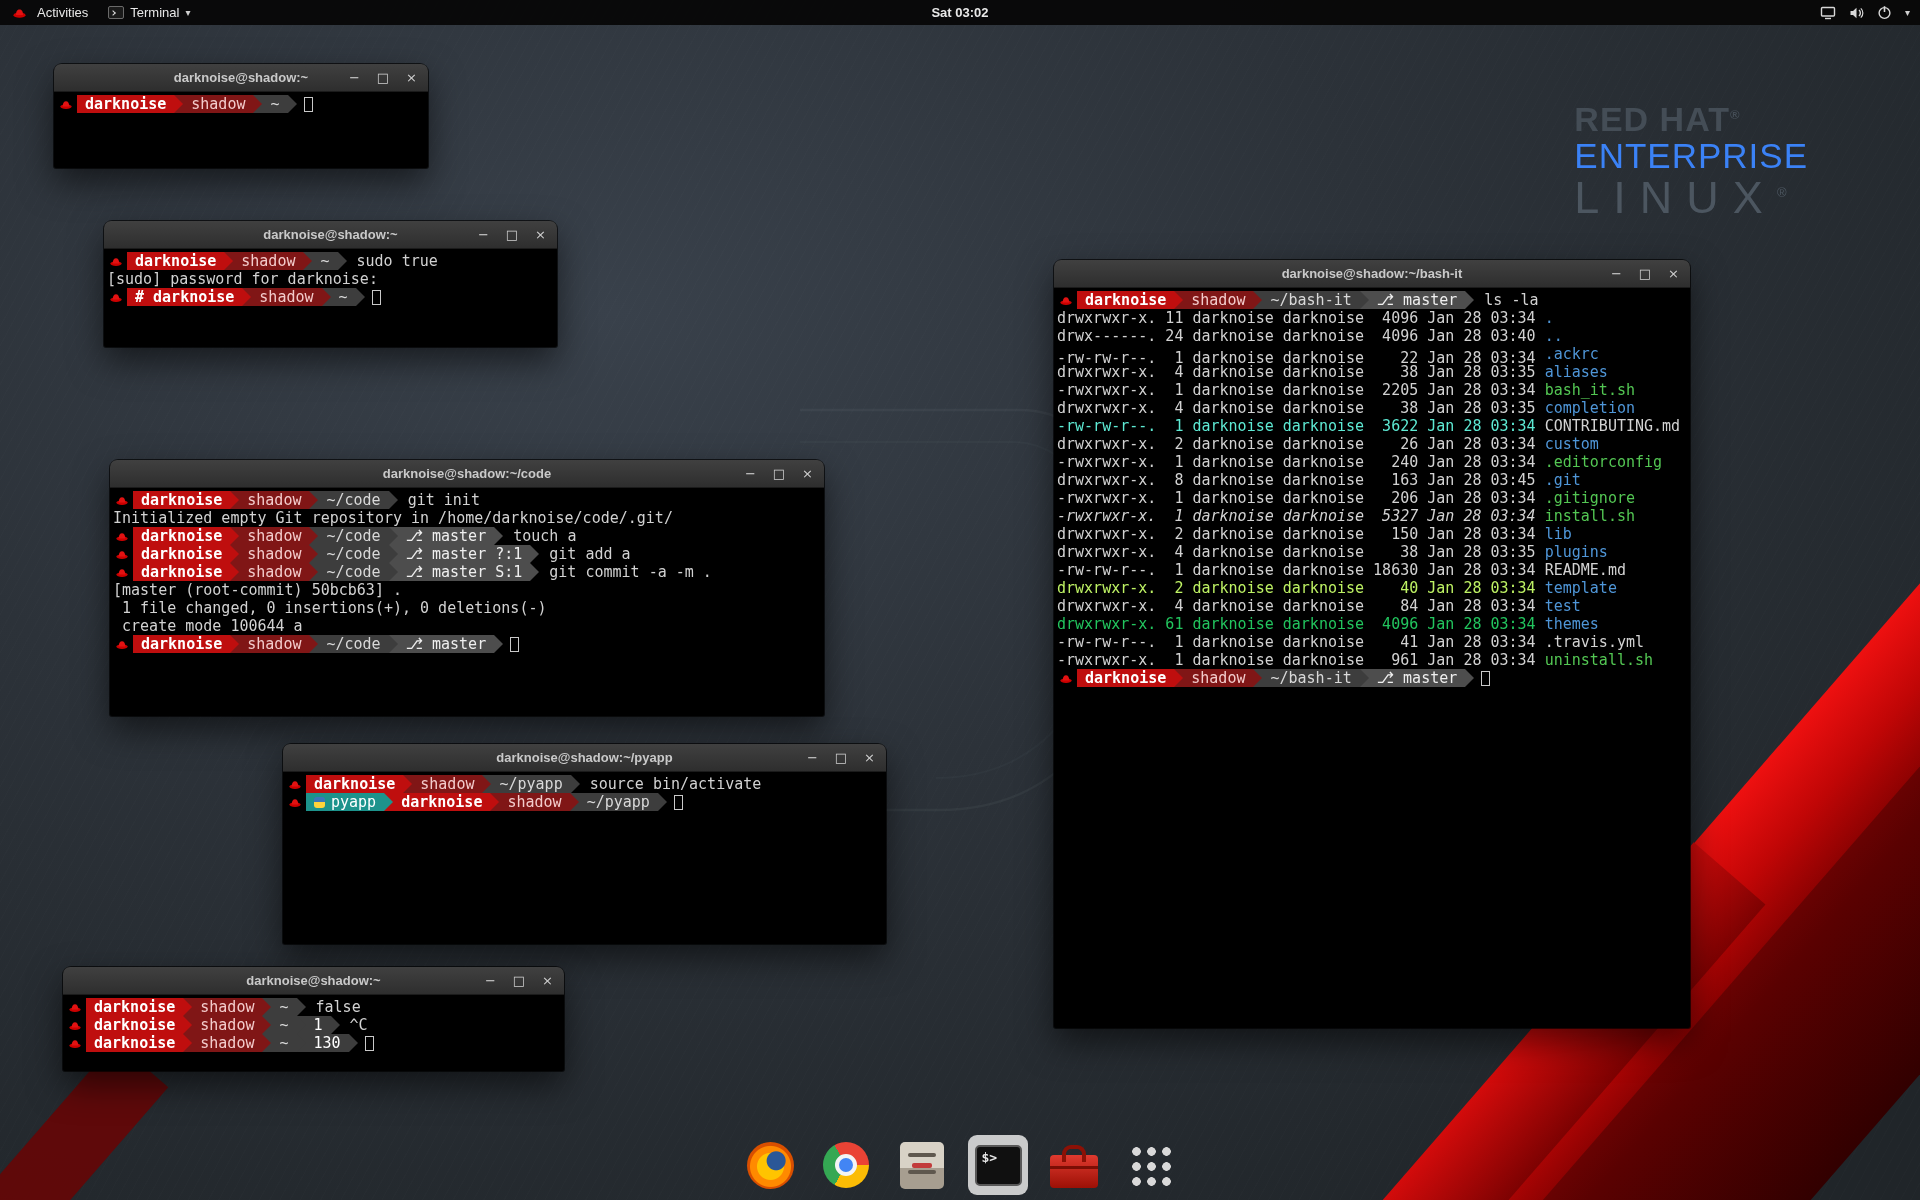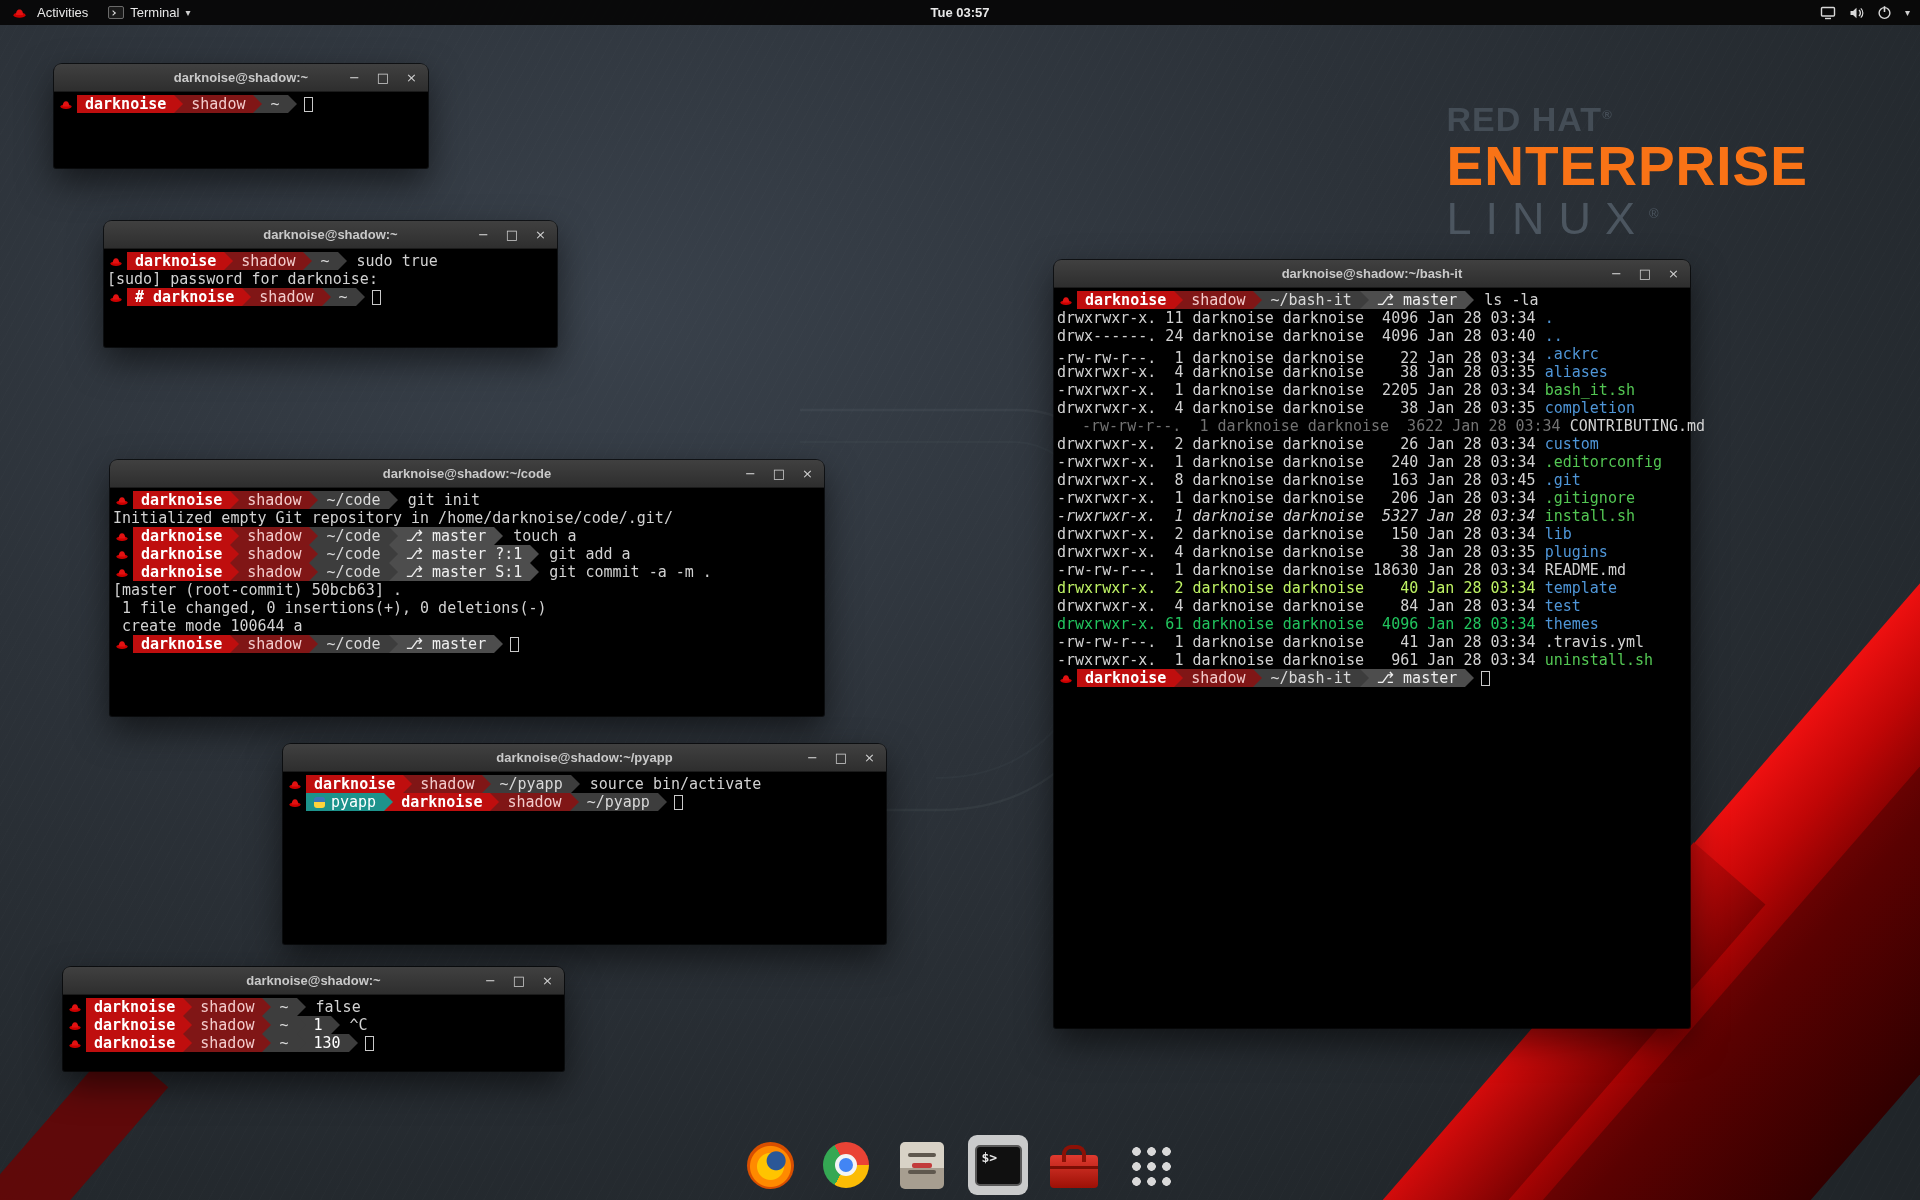"Tue 03:57" div.tb-clock { text: Tue 03:57 -> Sat 03:02 }
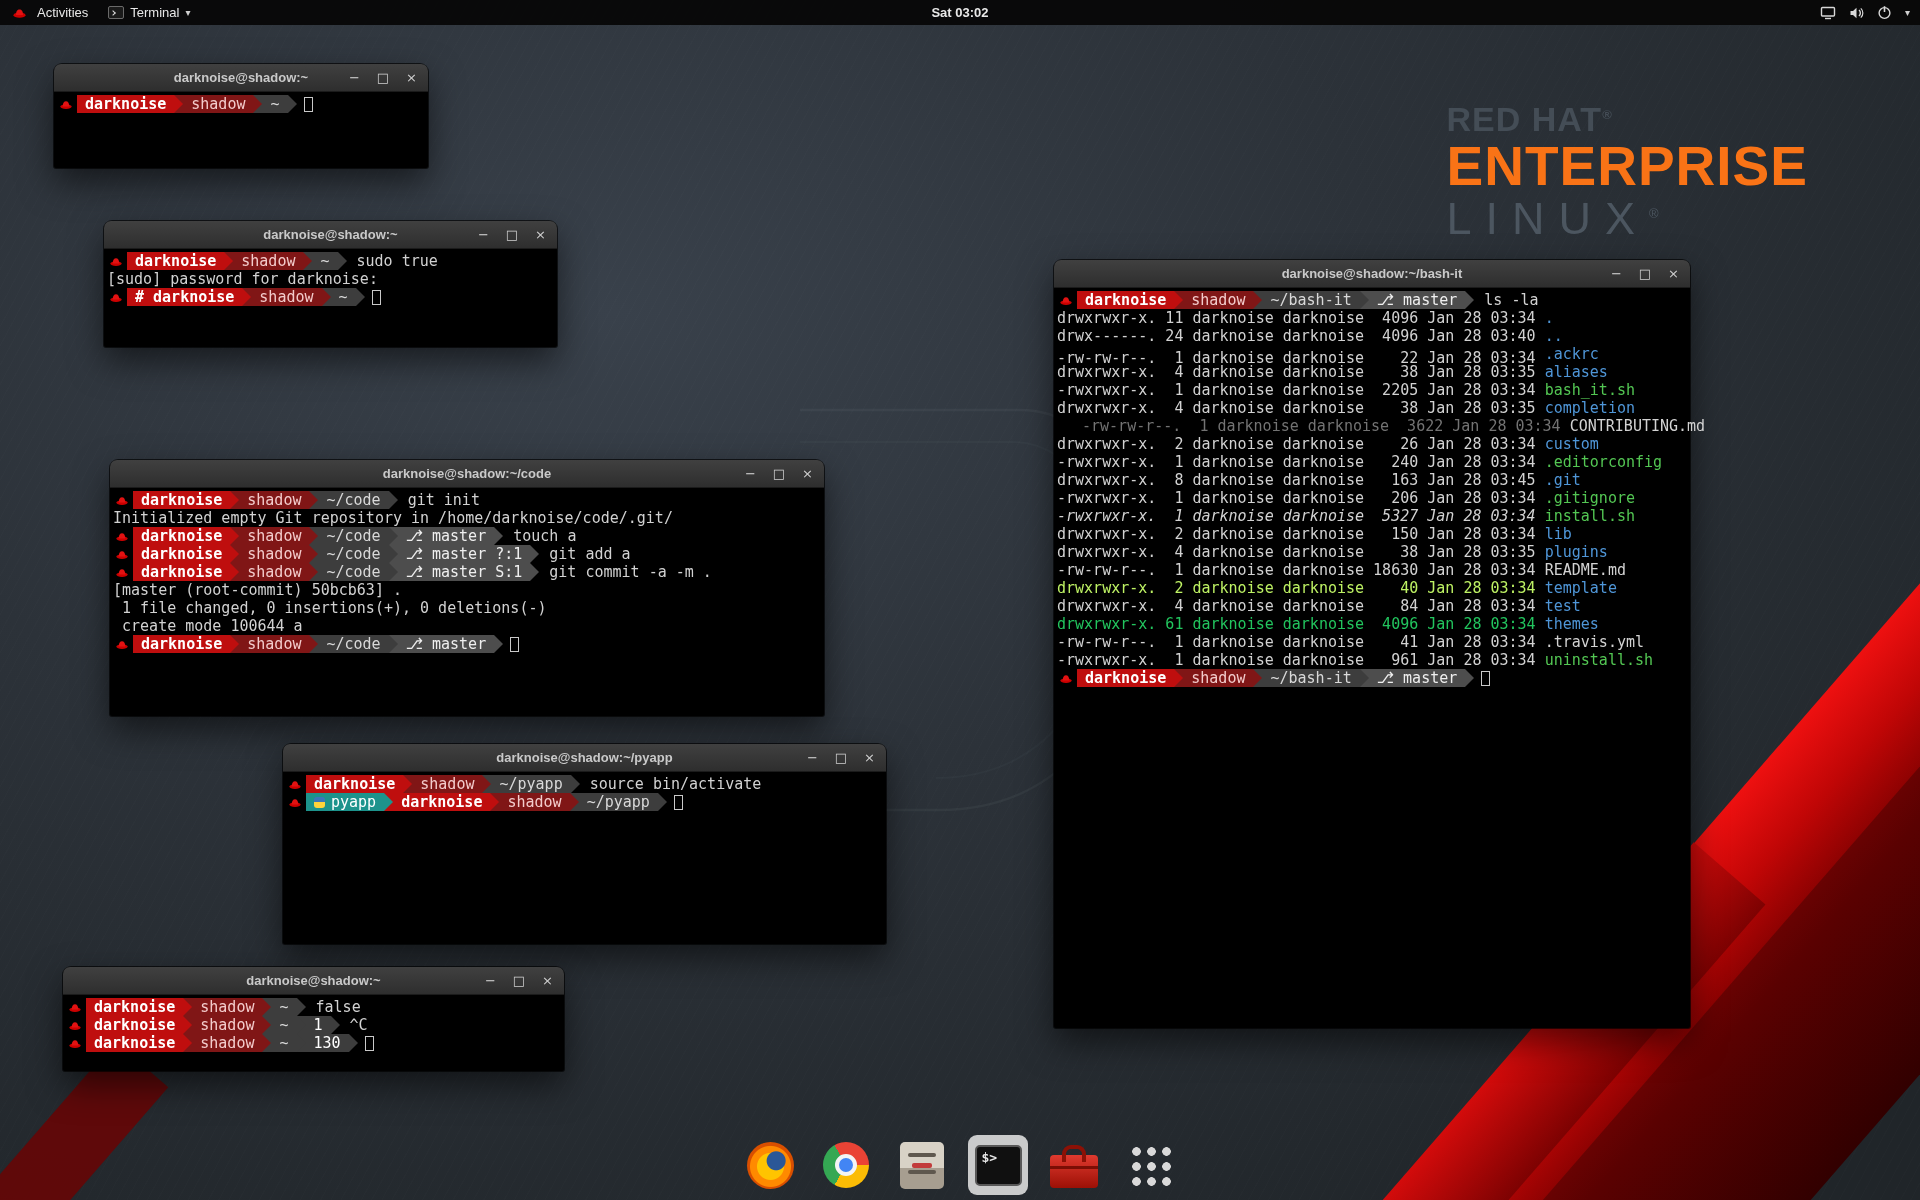"ENTERPRISE" .brand .b2 { color: #f97316 -> #3b82f6; font-size: 55px -> 35px; font-weight: bold -> none }
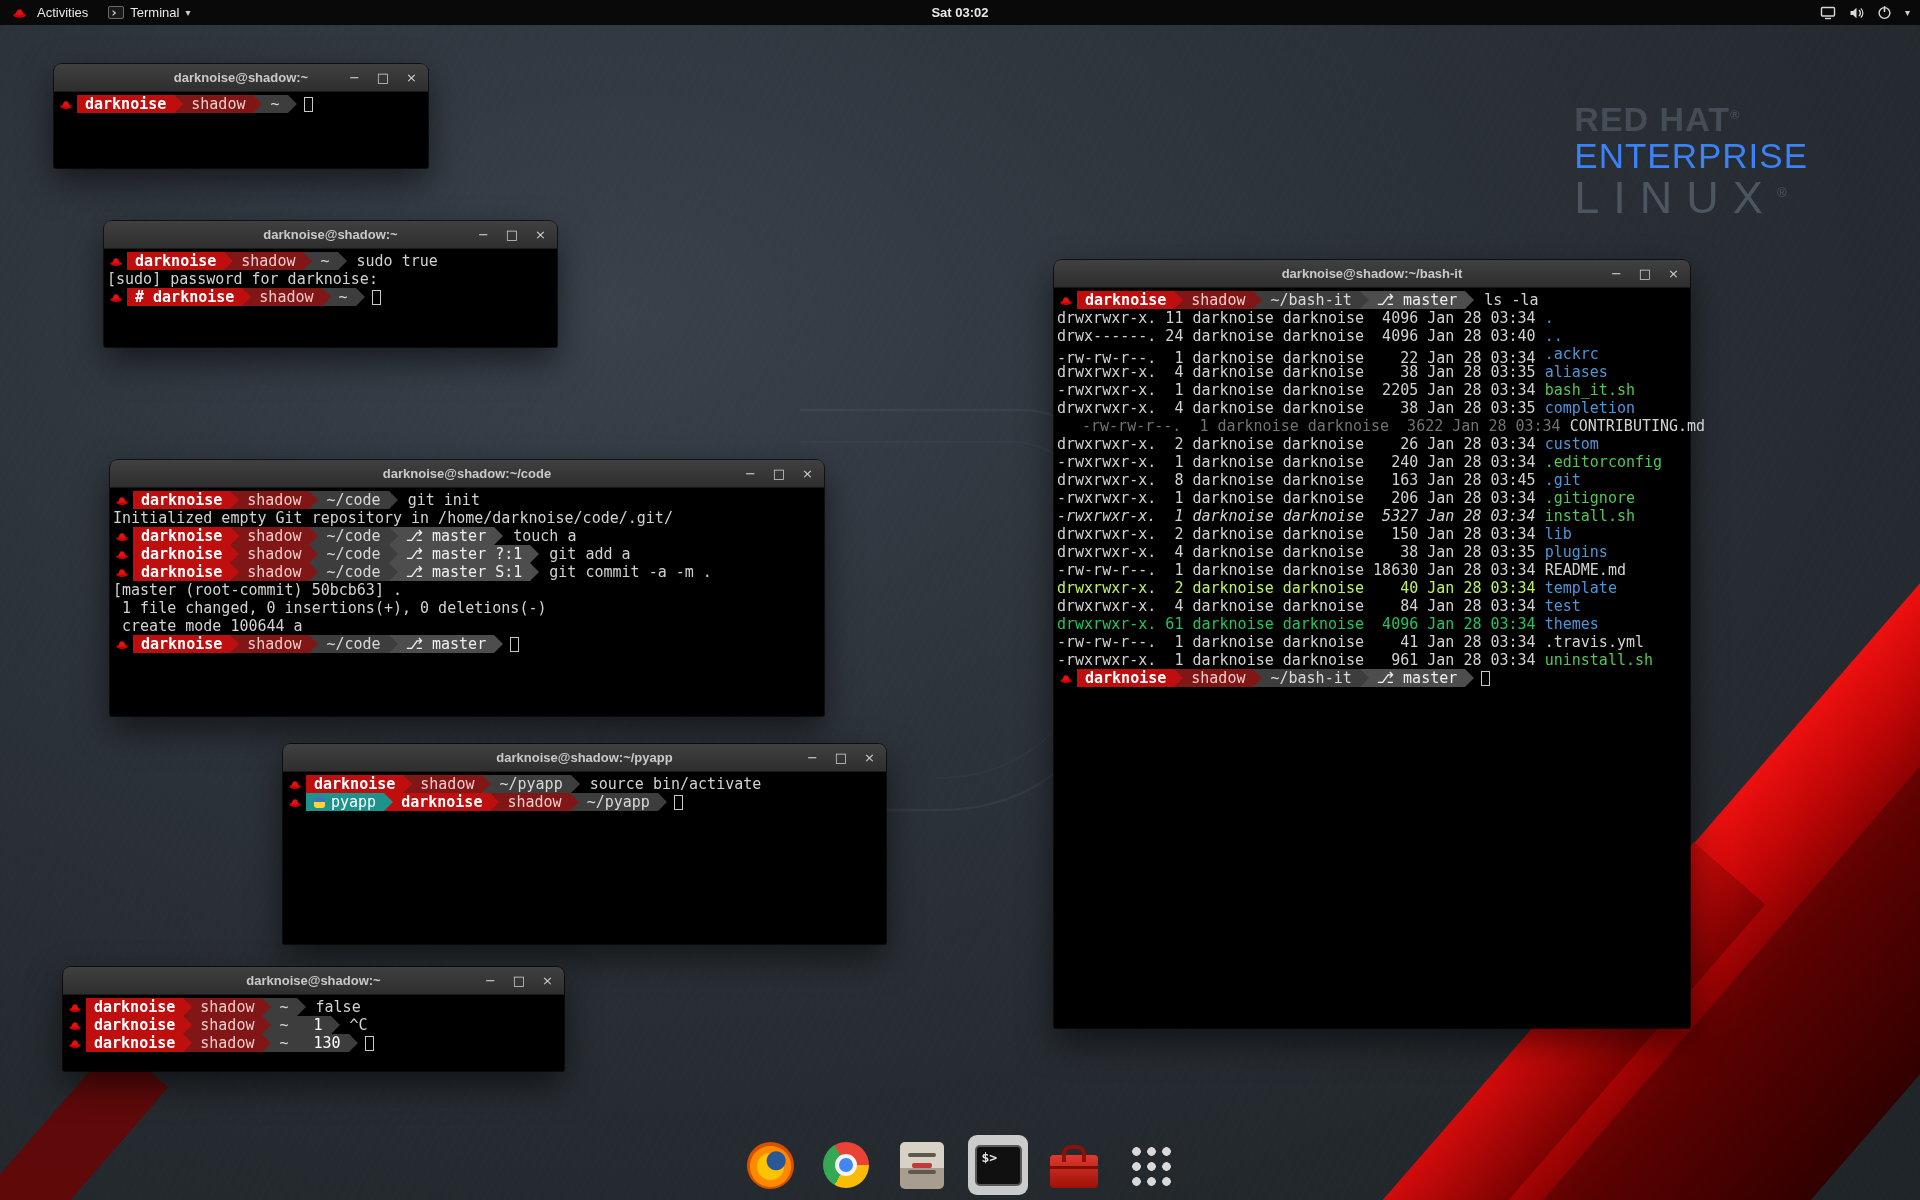"-rw-rw-r--. 1 darknoise darknoise 3622" span { color: #737373 -> #5eead4; margin-left: 25px -> none }
